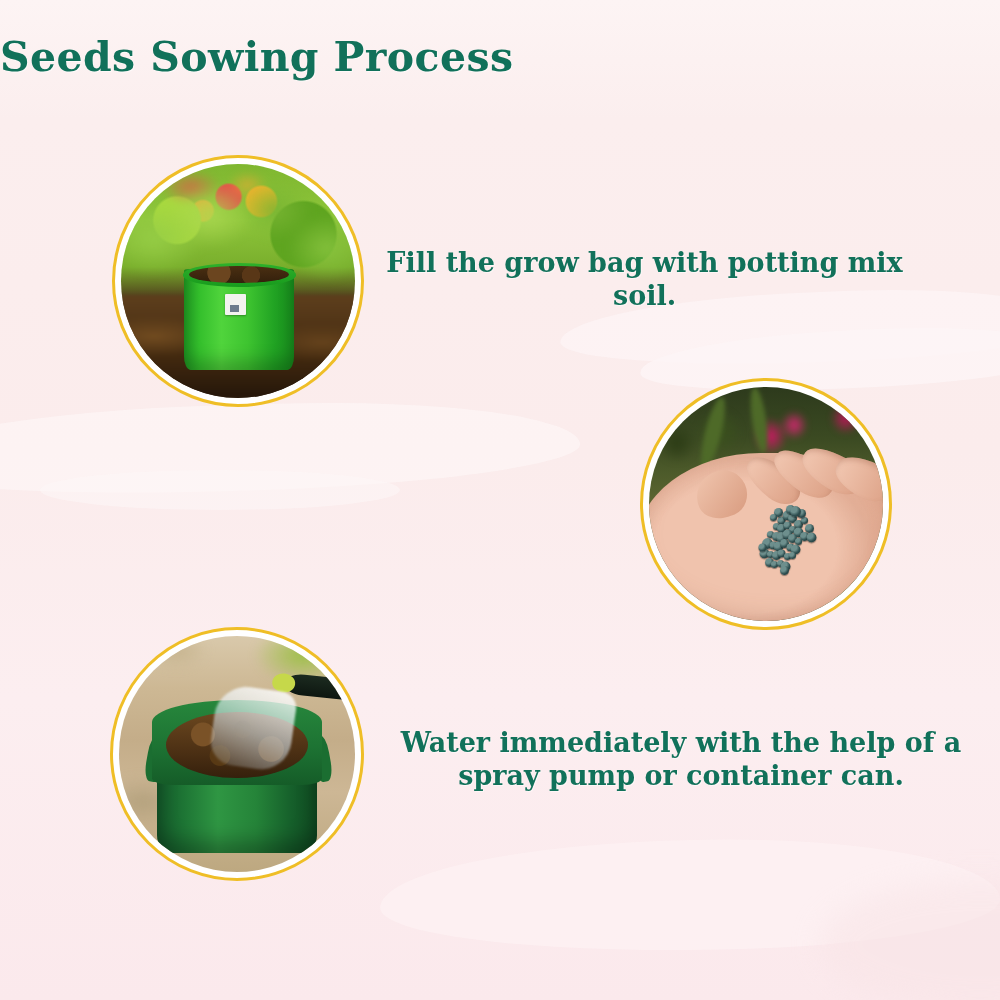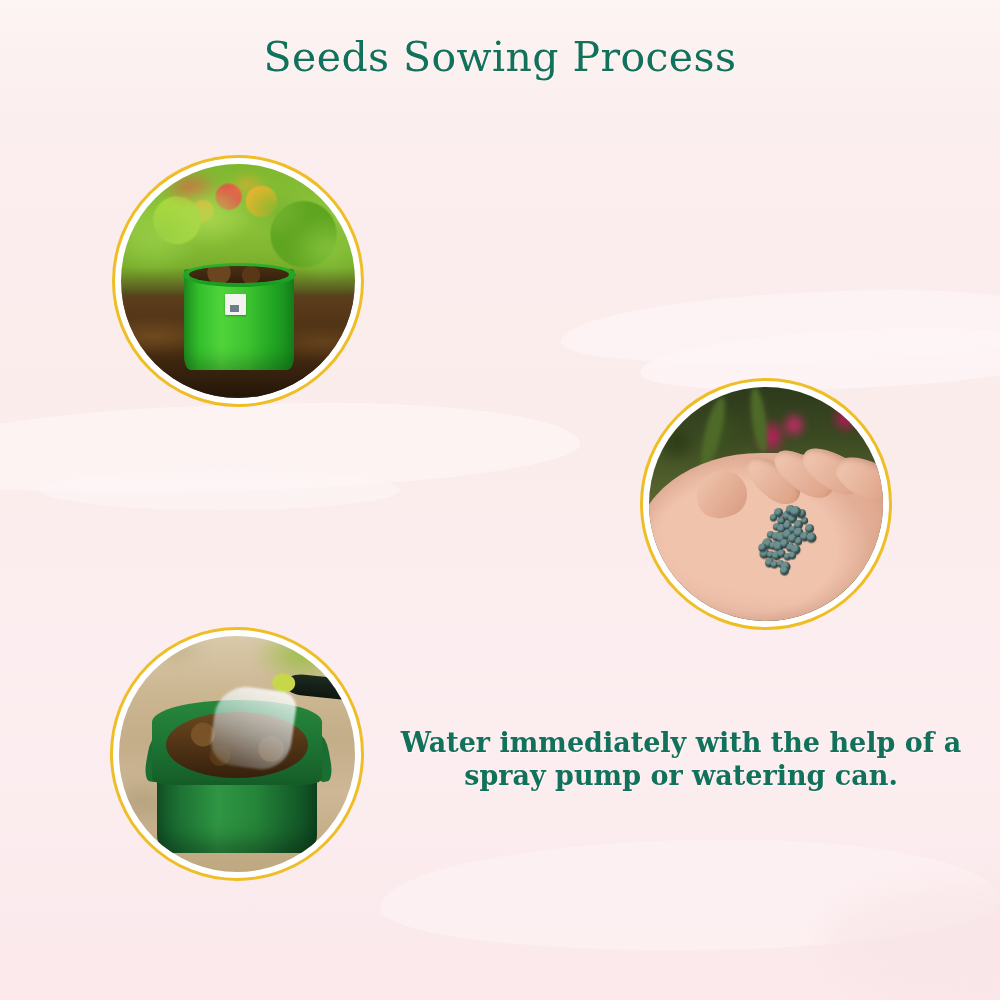"Seeds Sowing Process" .title { font-weight: 400 -> 700; text-align: center -> none }
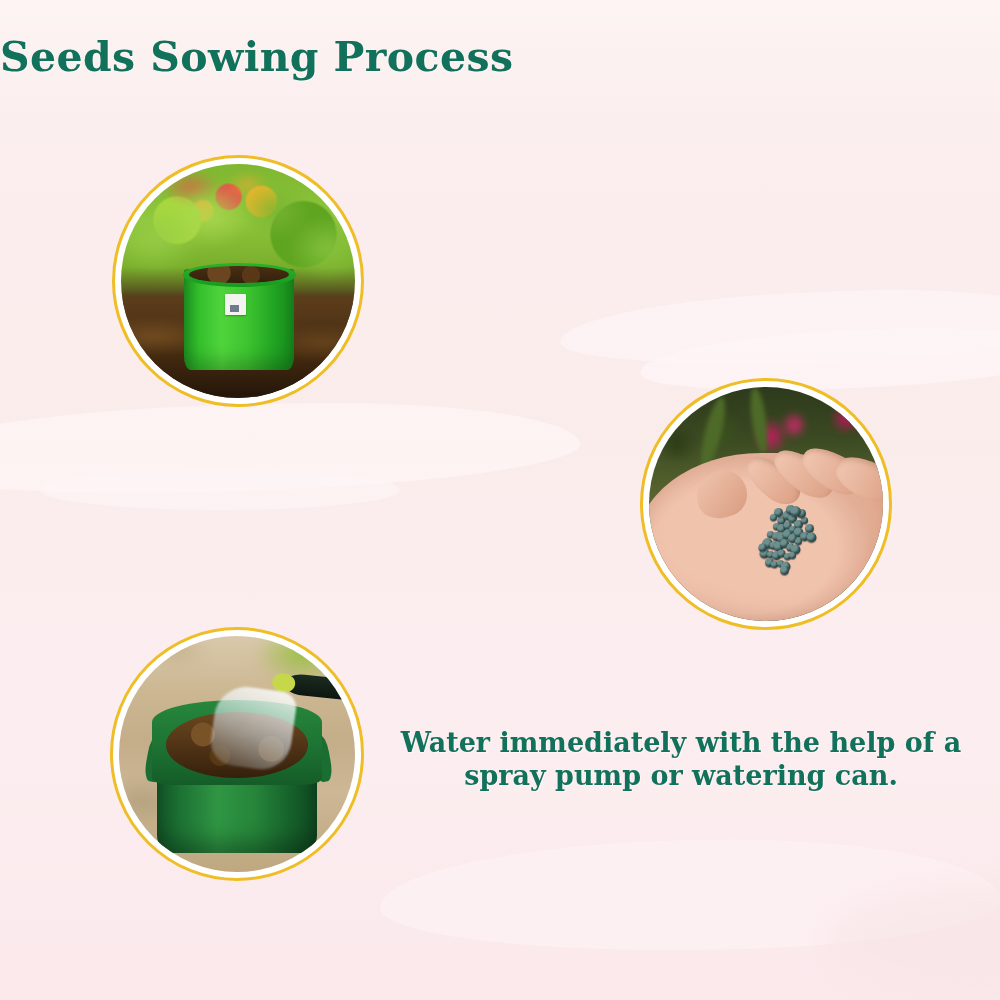"Fill the grow bag with" div.caption { html: none -> <div>Fill the grow bag with potting mix soil.</div> }
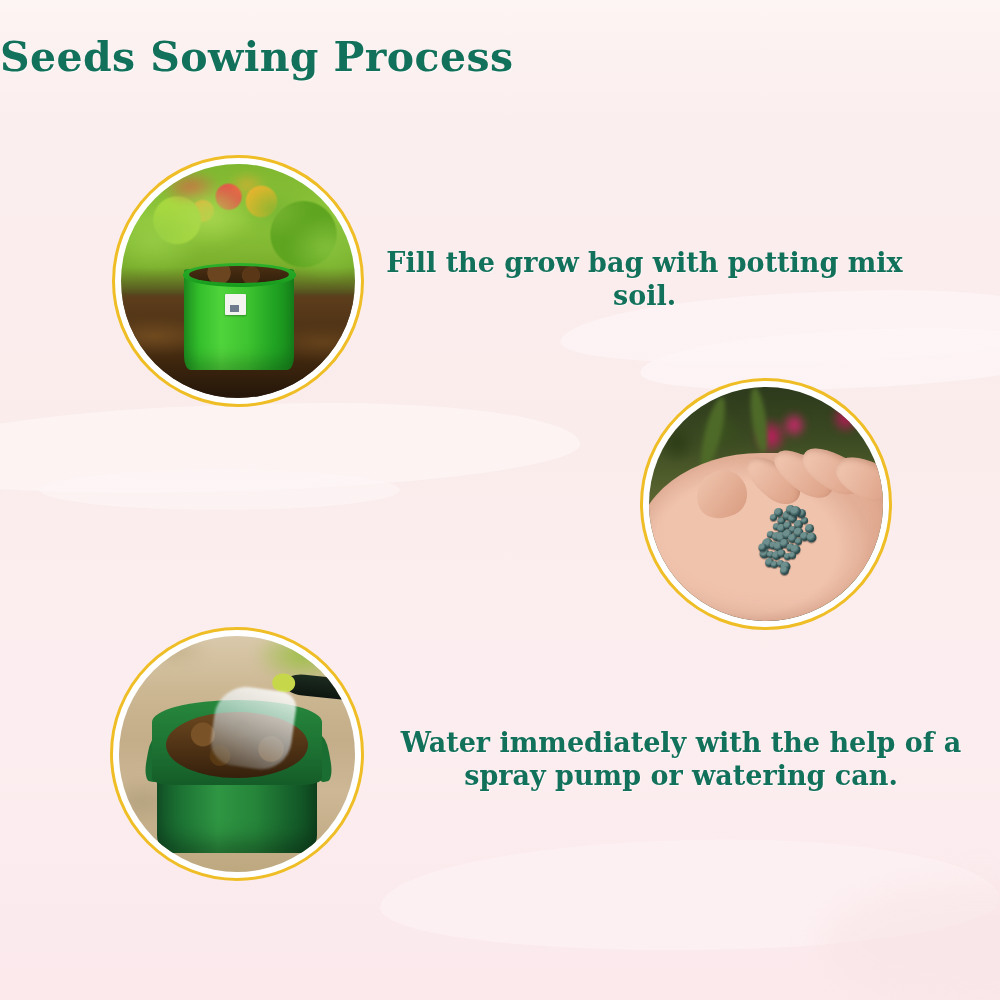"Water immediately with the help" div.caption { text: watering -> container }
